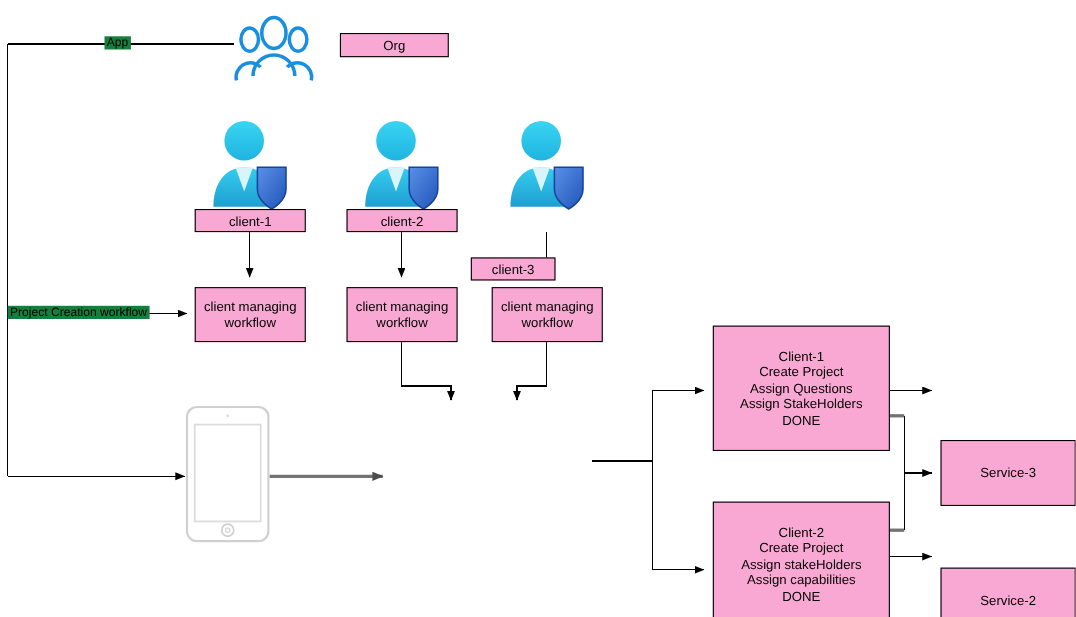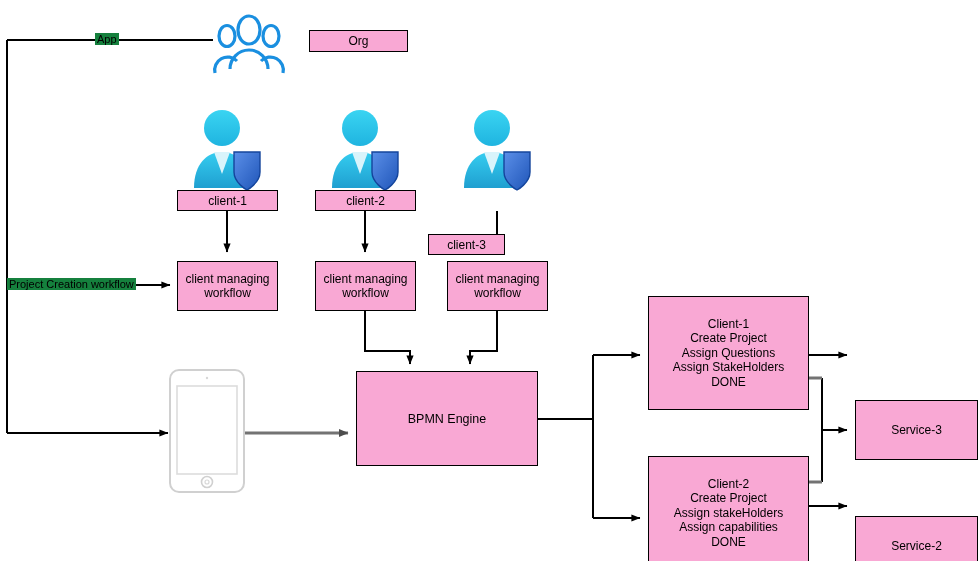"BPMN Engine" div.box { html: <div>BPMN Engine</div> -> none }
